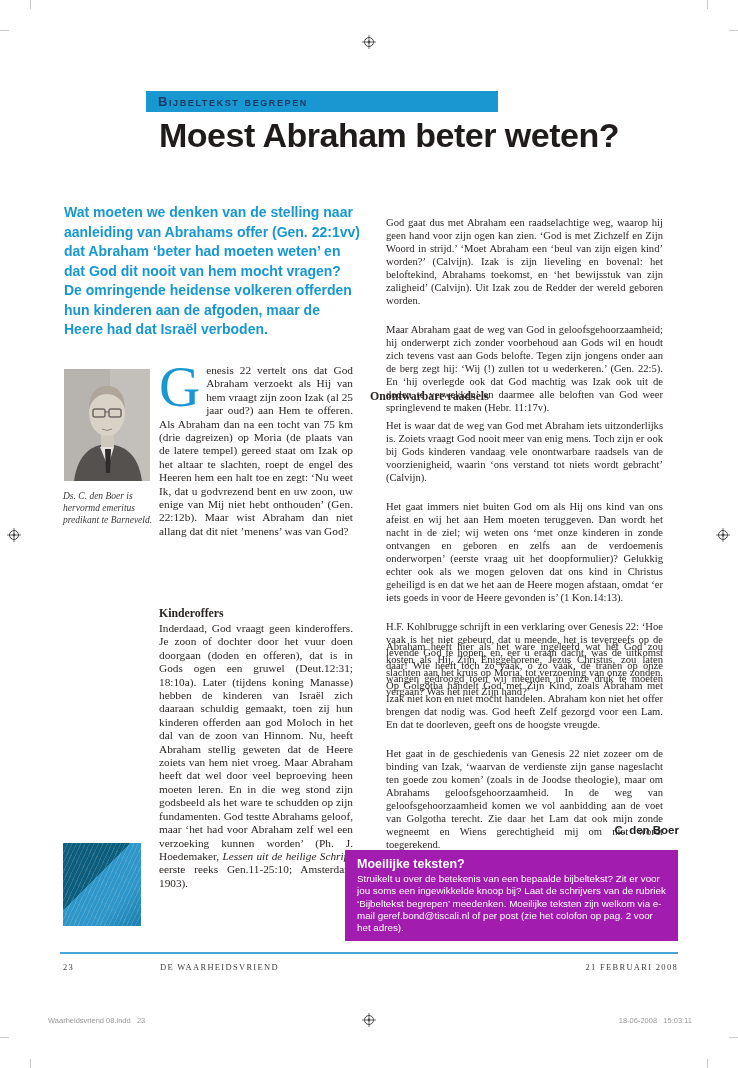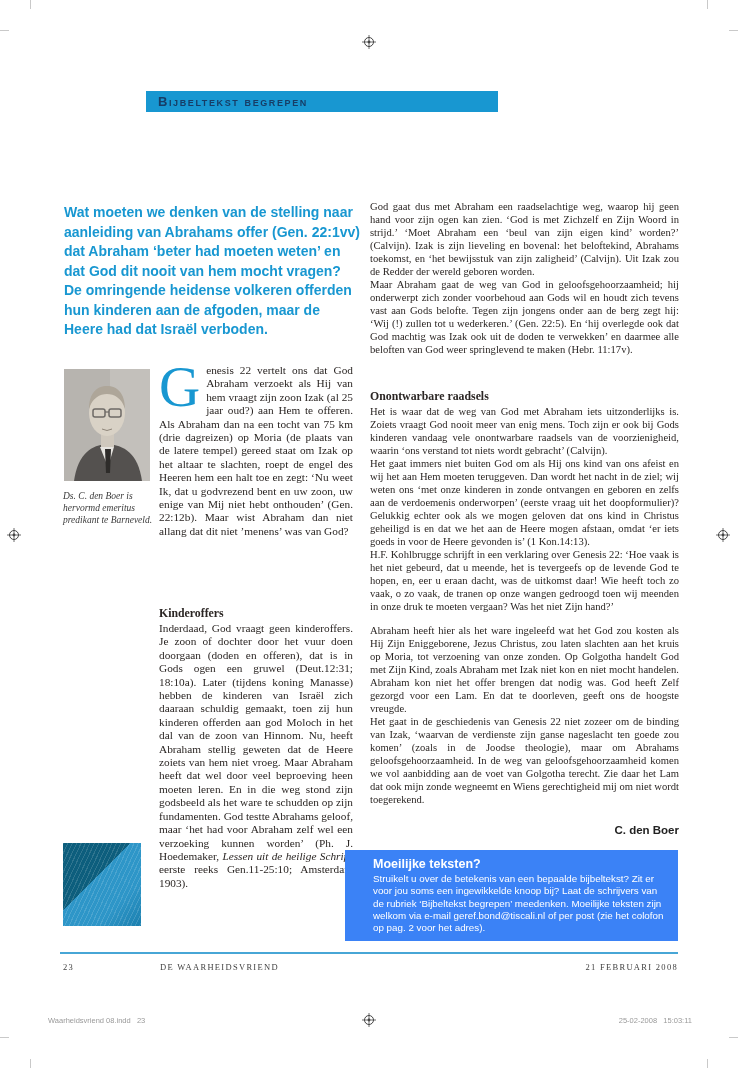"Moest Abraham beter weten?" h1.page-title { html: none -> <h1>Moest Abraham beter weten?</h1> }
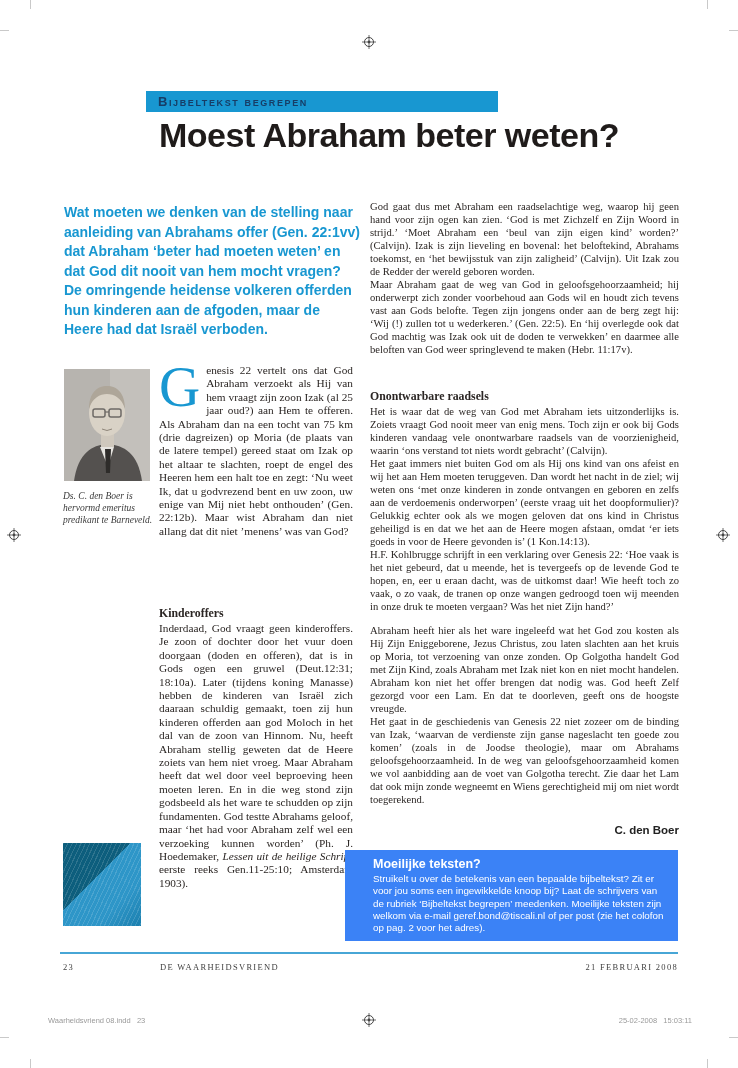"God gaat dus met Abraham" .colR p { margin: 0 -> 16px }
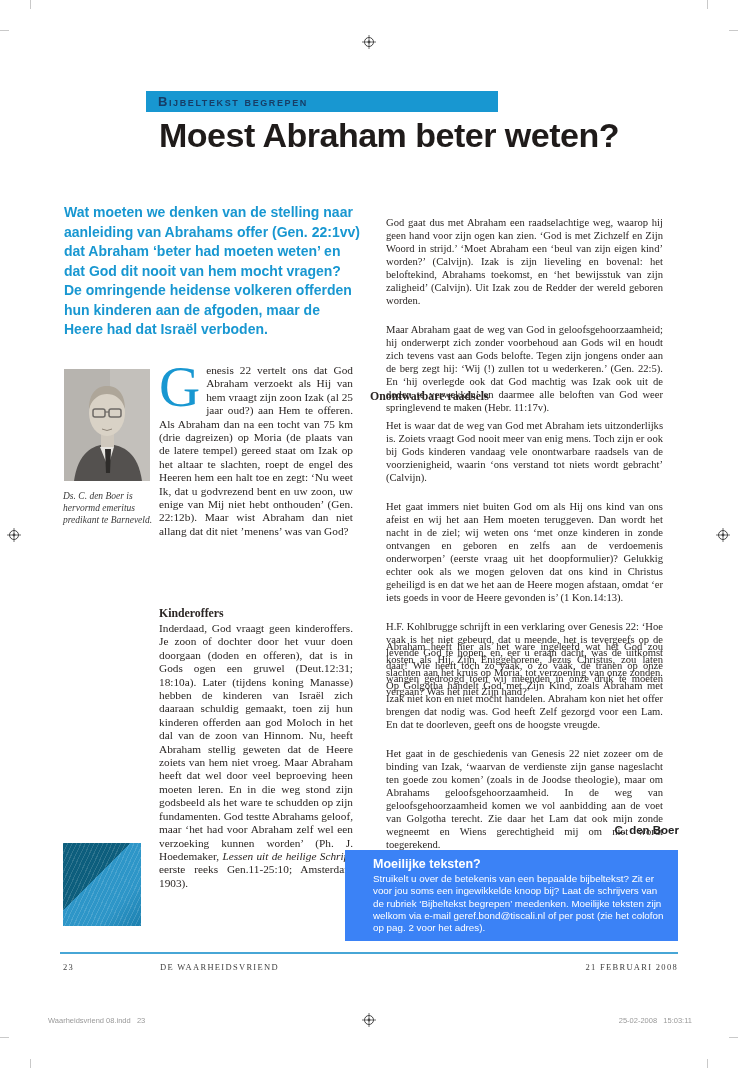"Moeilijke teksten?" .infobox { background: #3b82f6 -> #a21caf; padding: 7px 12px 7px 28px -> 7px 12px 7px 12px }
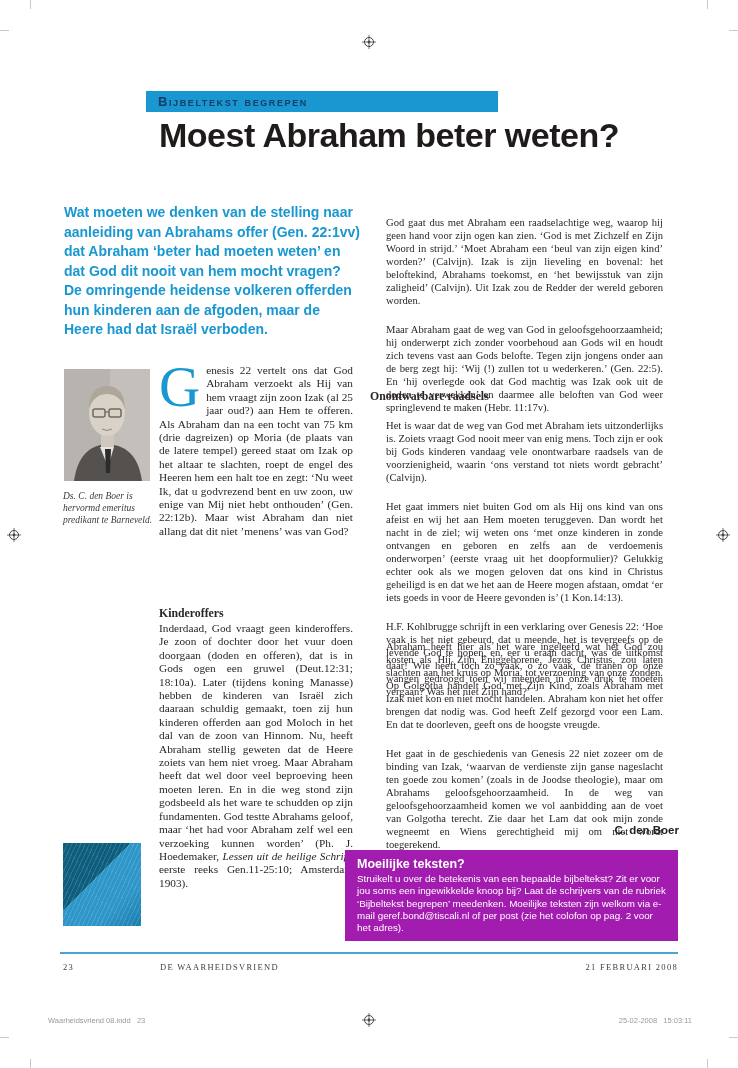"25-02-2008 15:03:11" span.printmark { text: 25-02-2008 -> 18-06-2008 }
